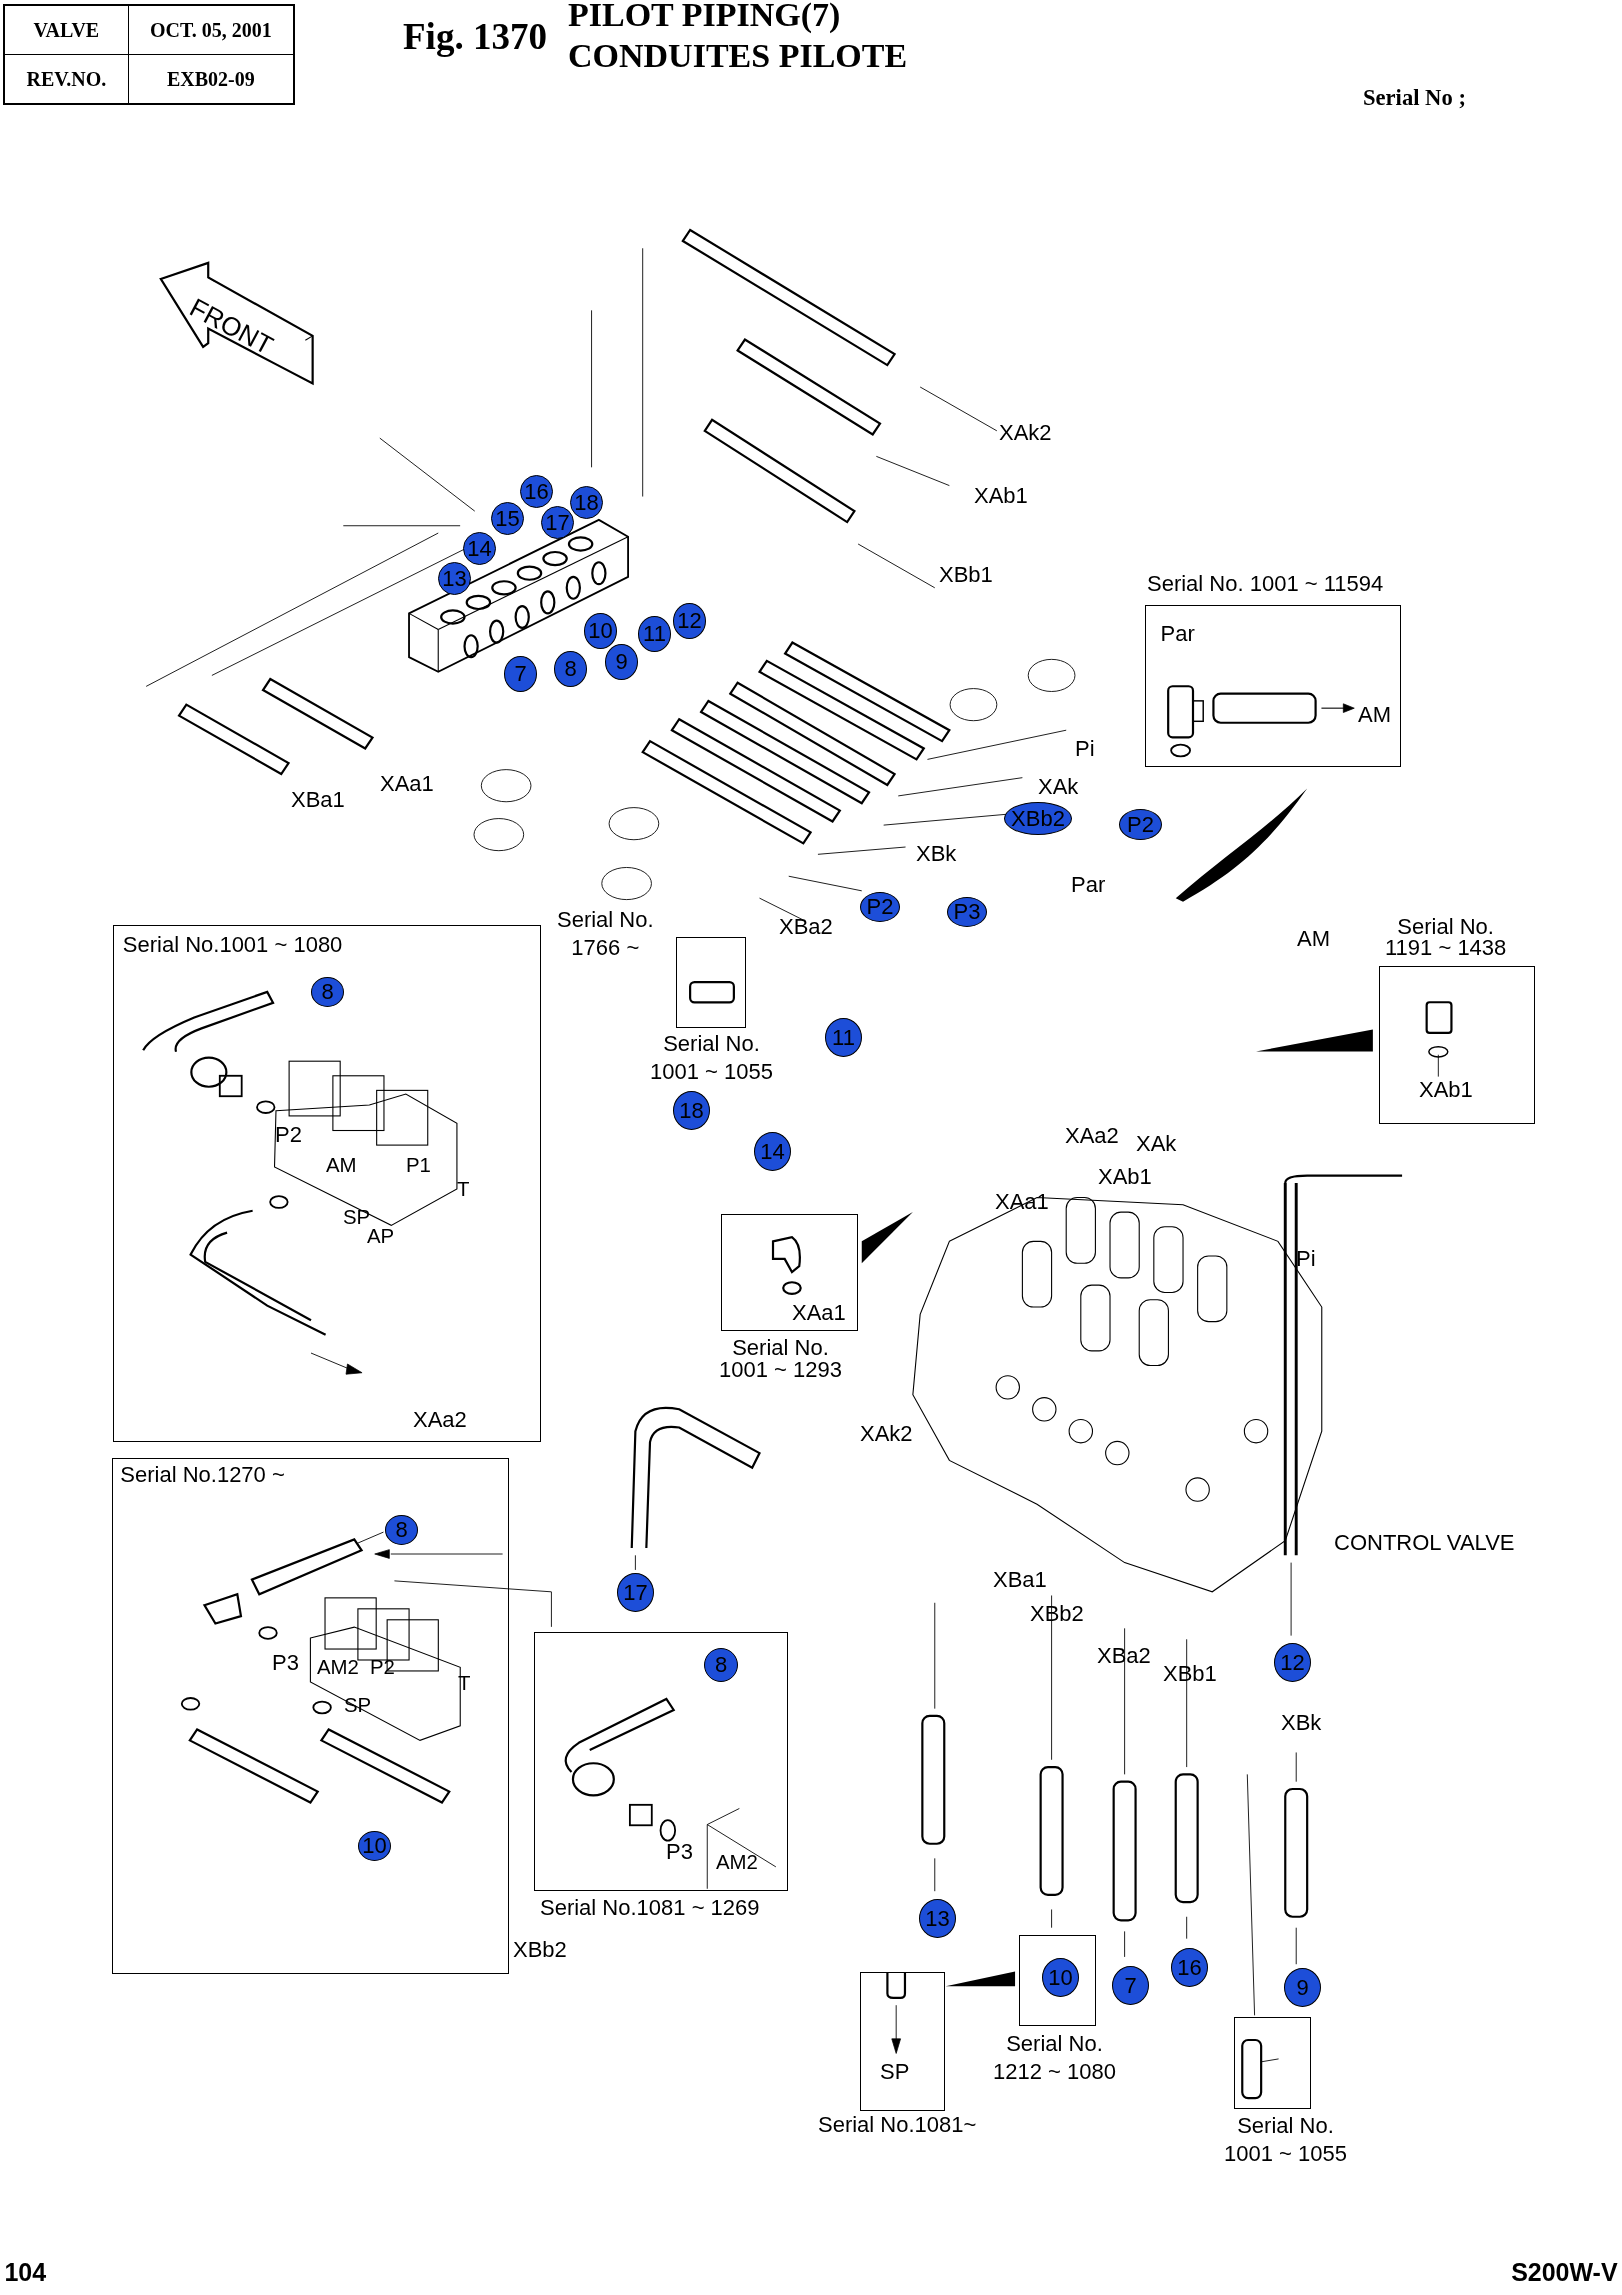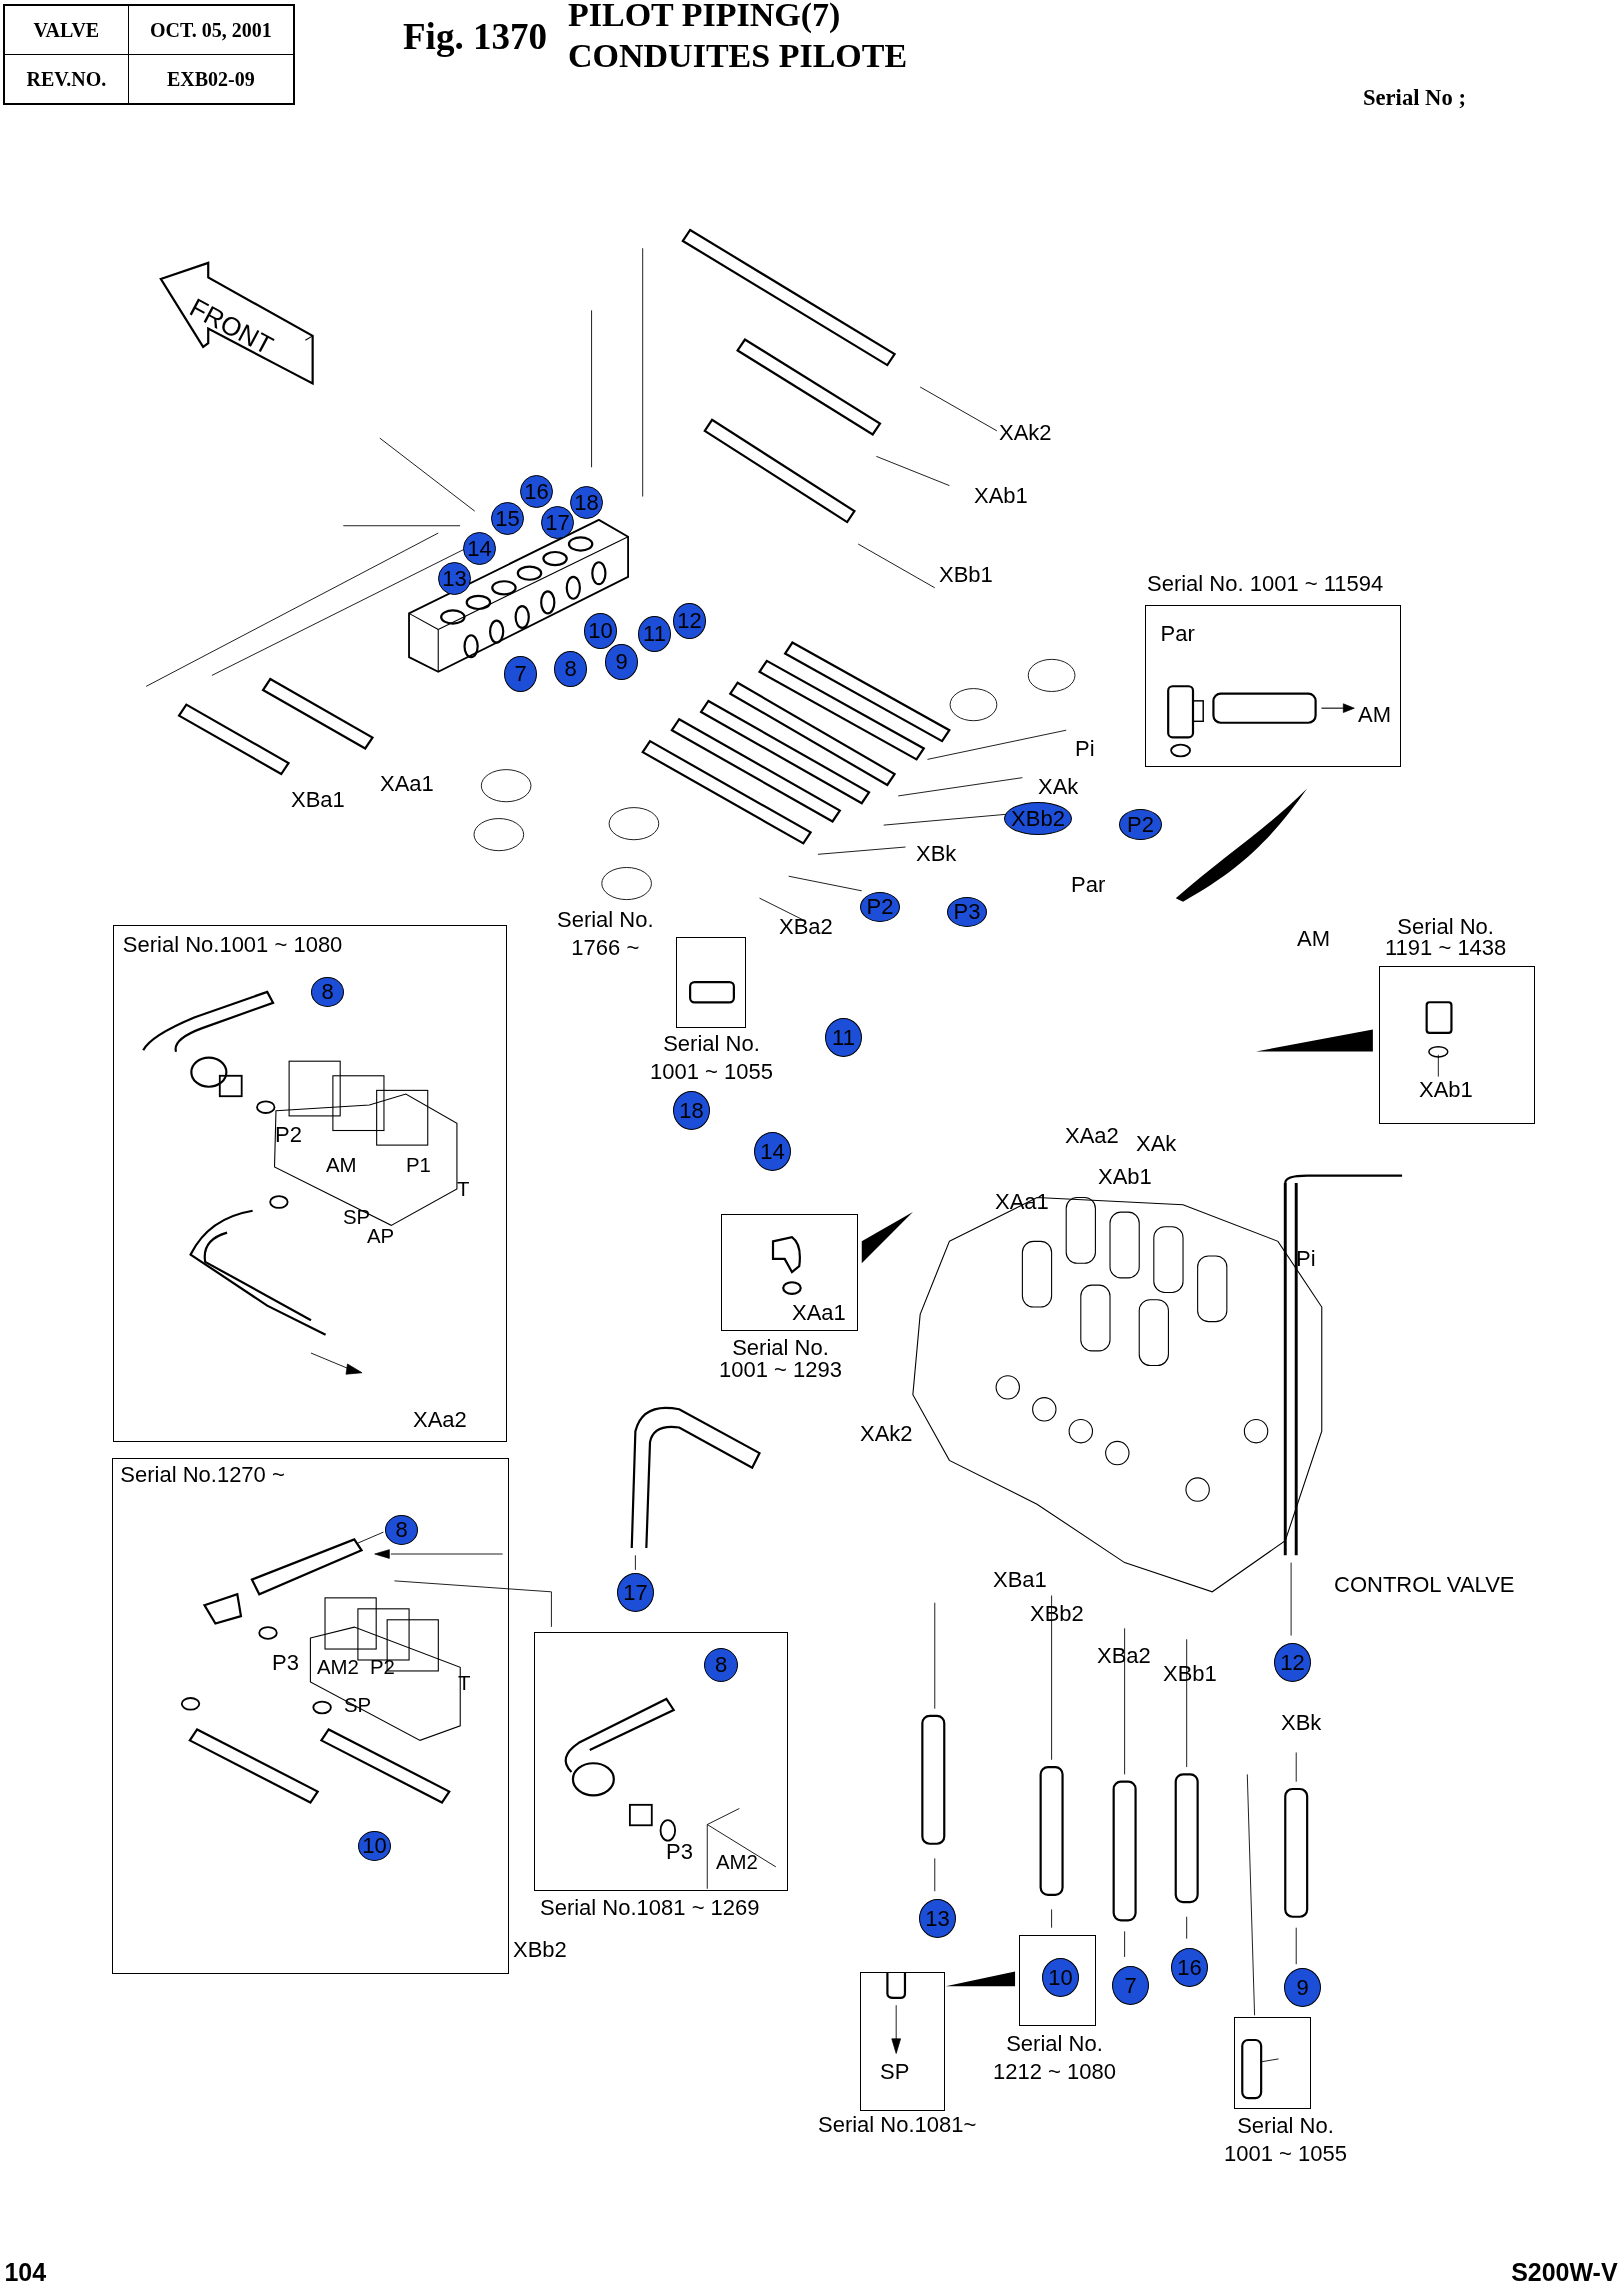"Serial No.1001 ~ 1080" div.box { width: 394px -> 428px }
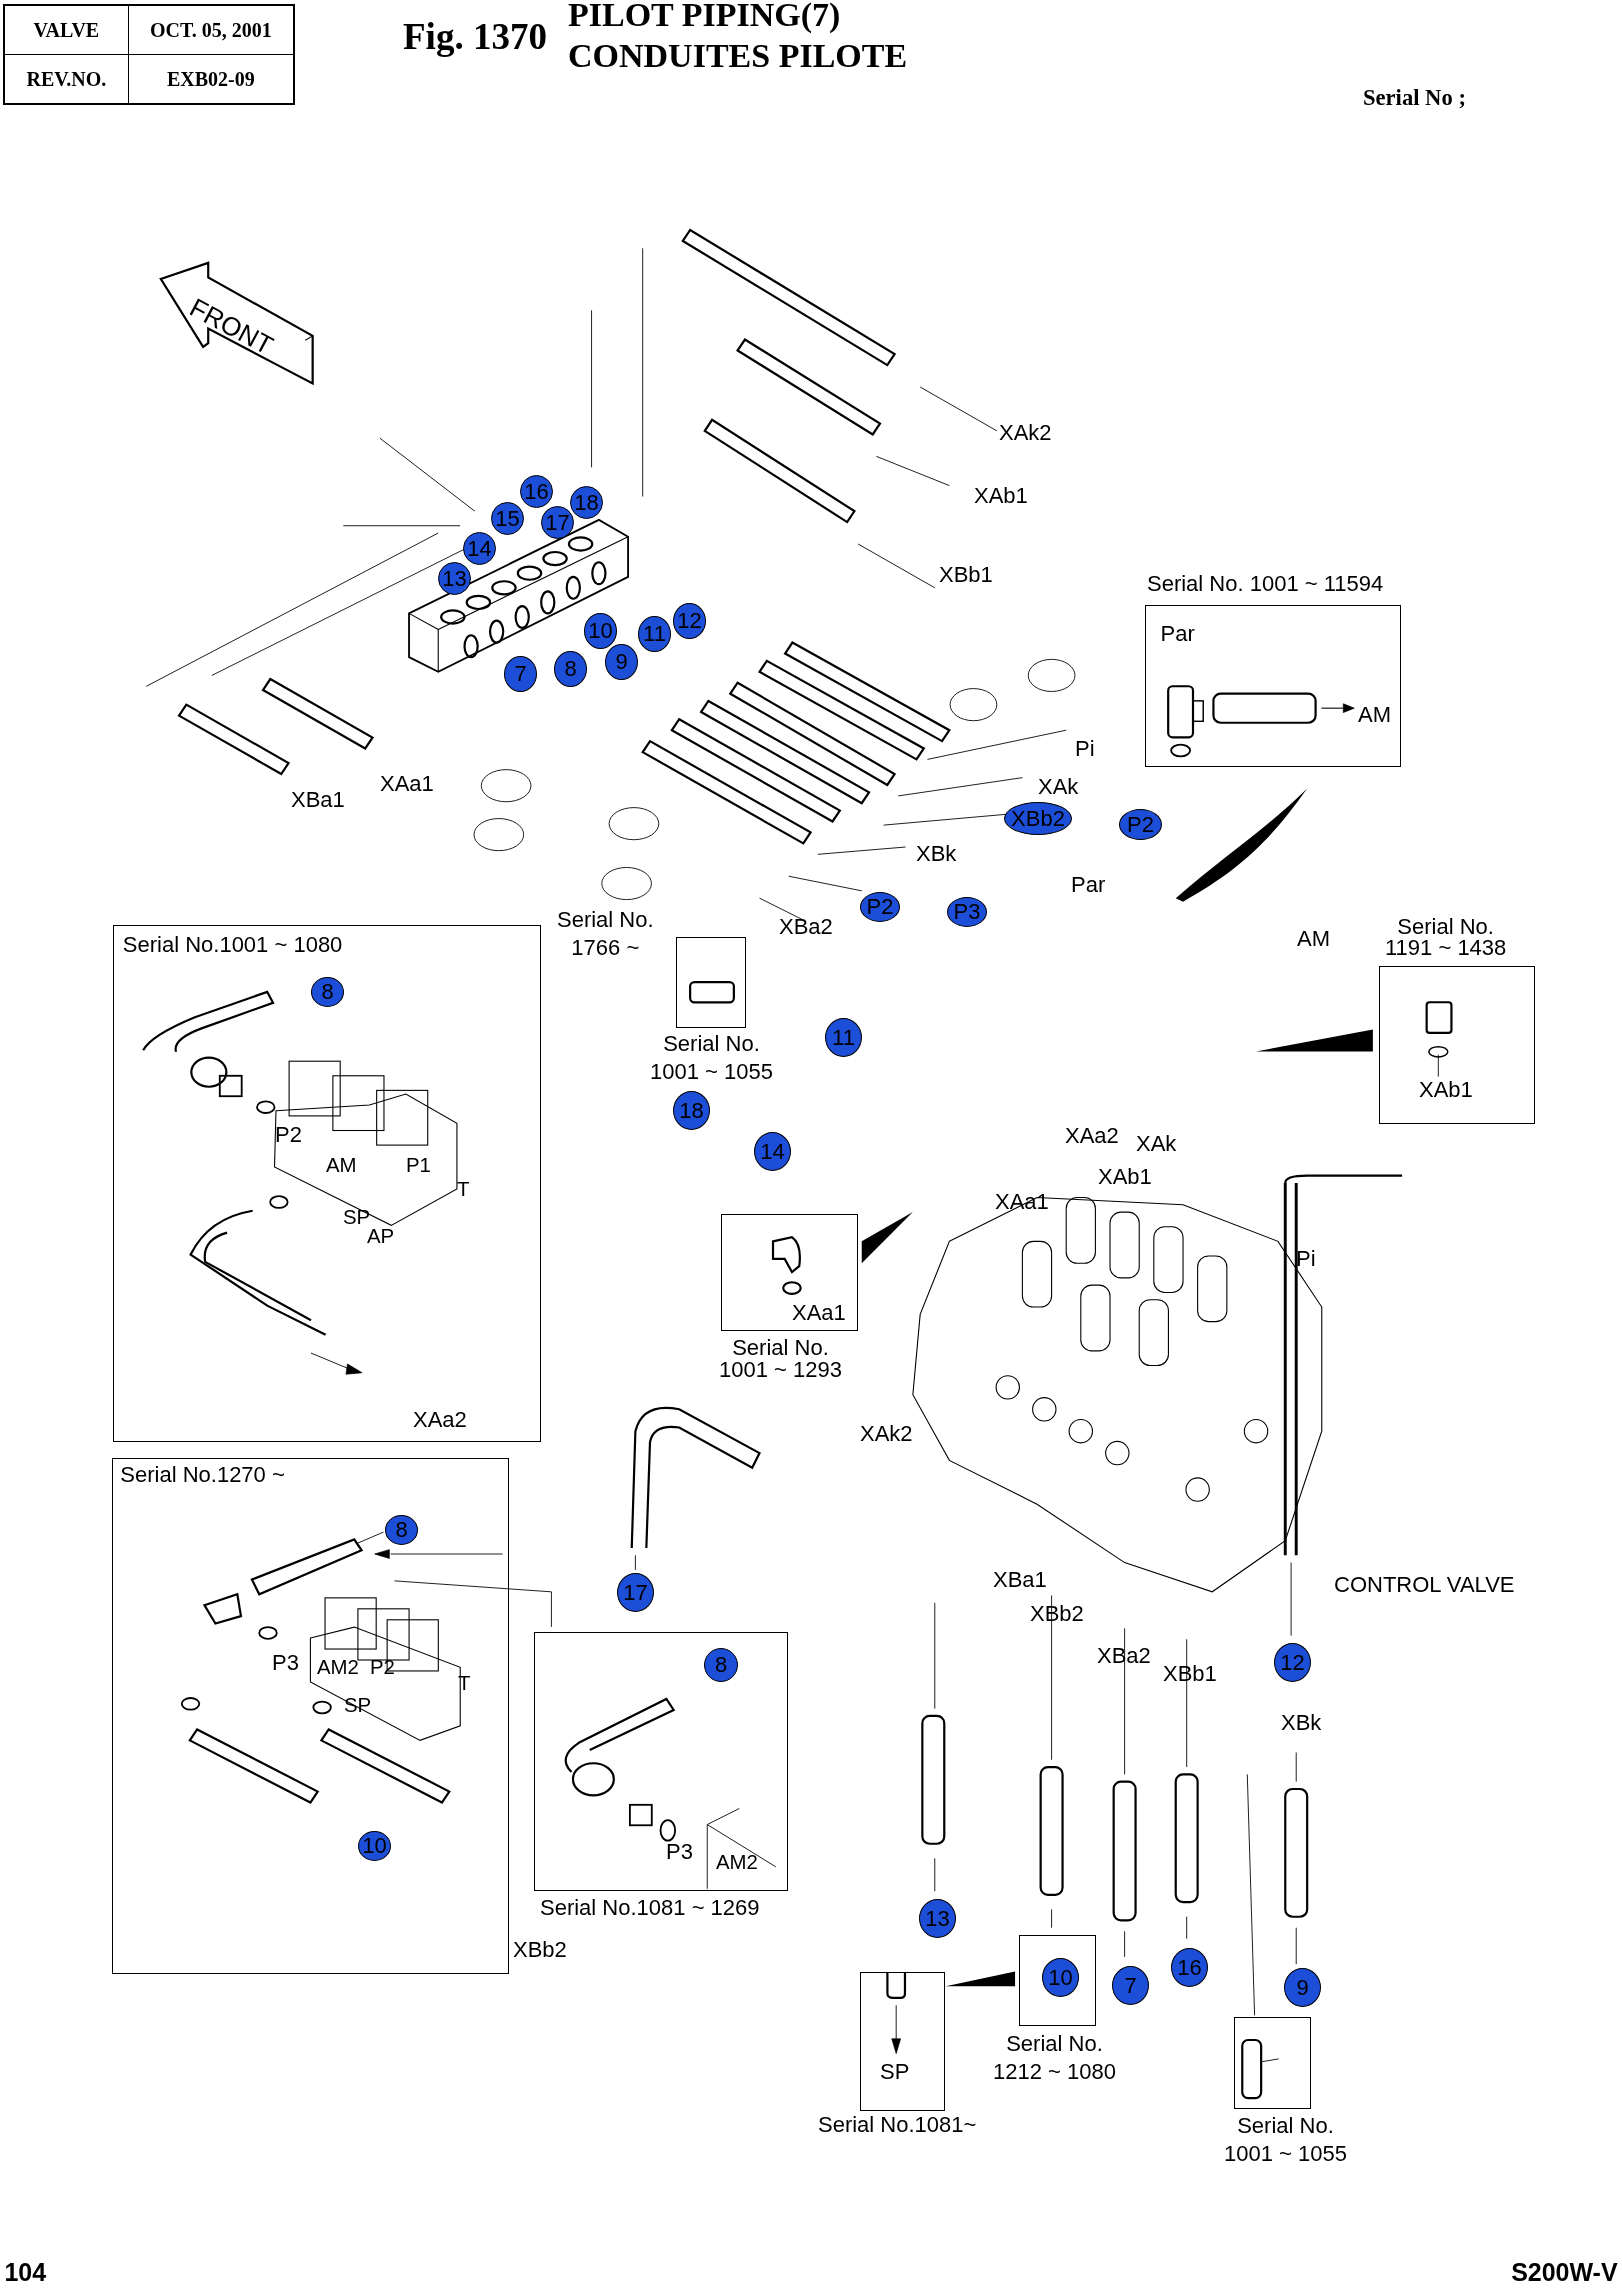"CONTROL VALVE" div.abs { margin-top: 42px -> none }
